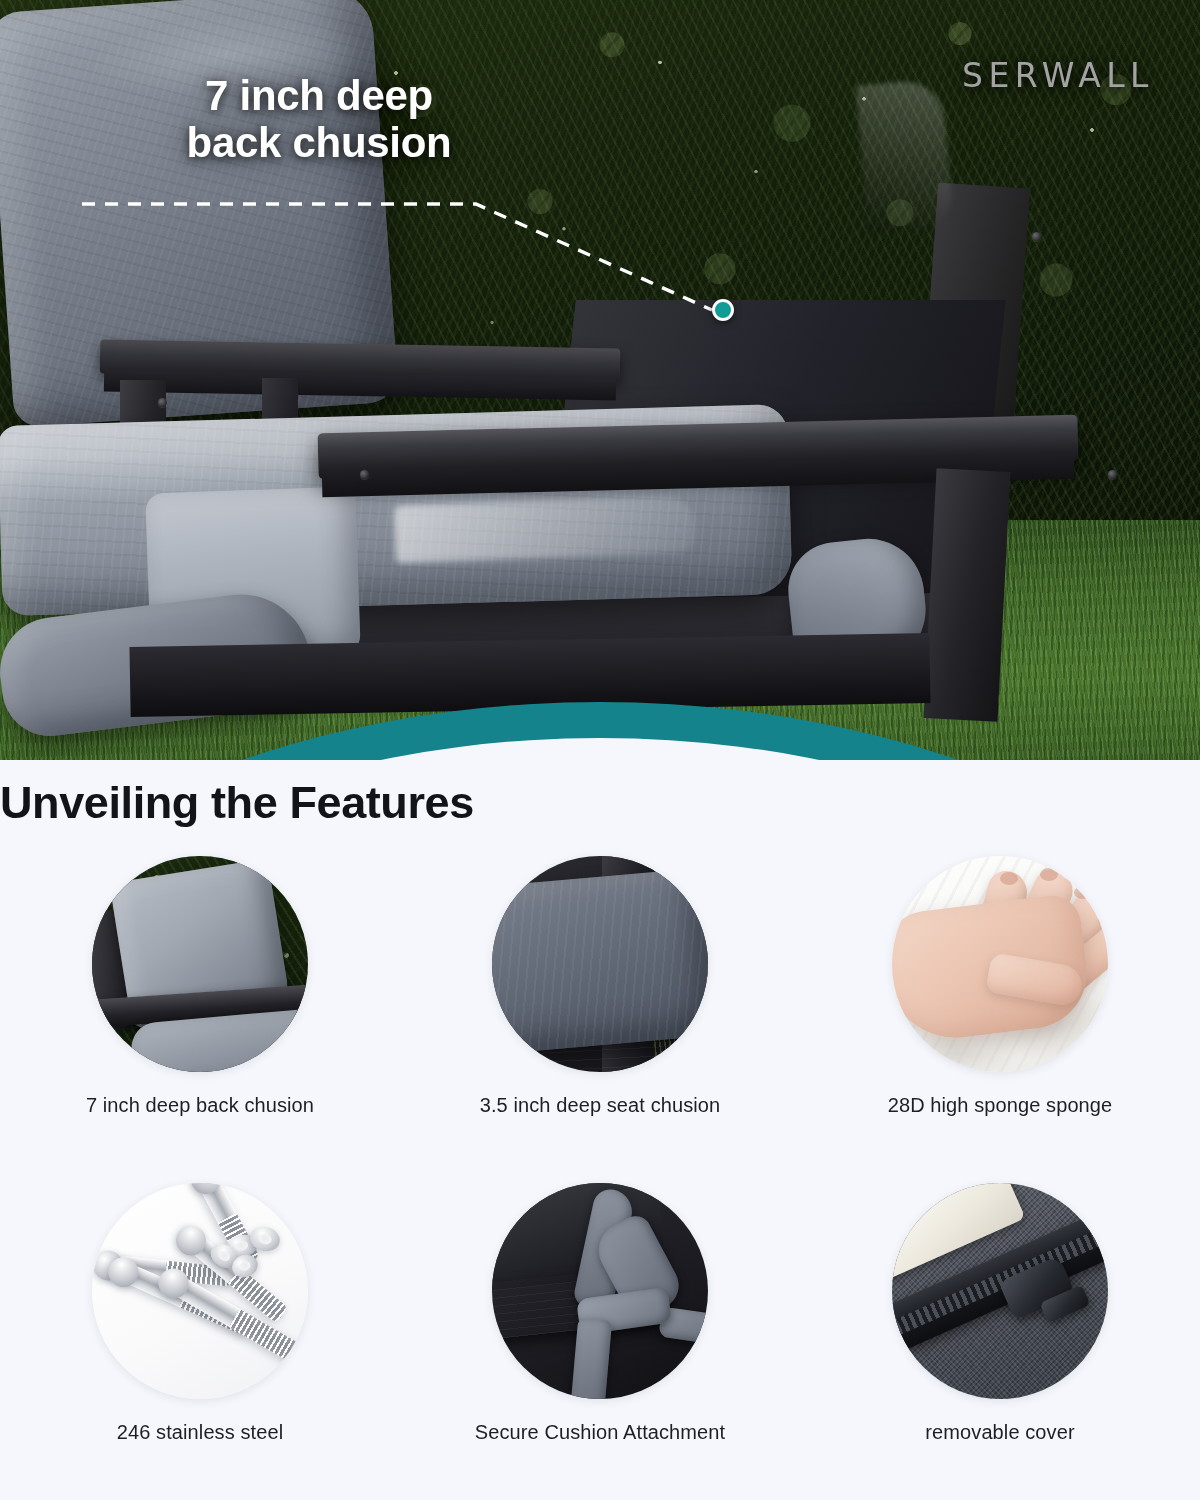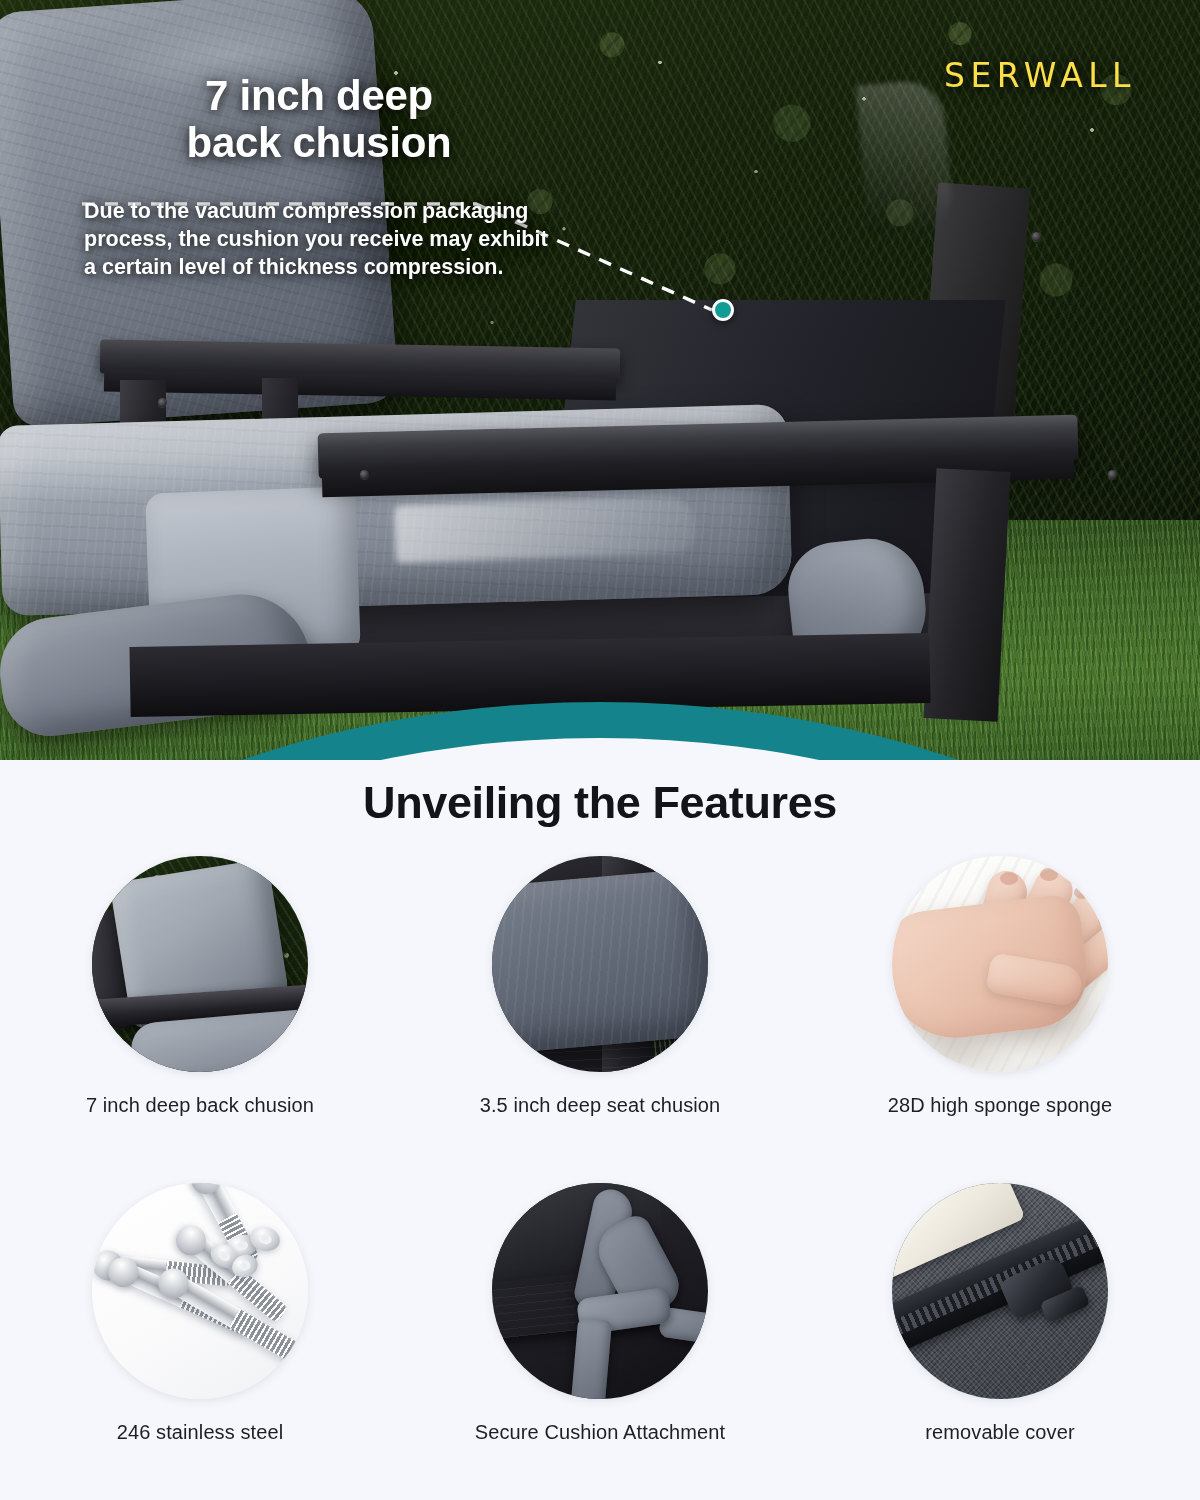"SERWALL" #logo { color: #fde047 -> #a3a3a3; right: 64px -> 46px }
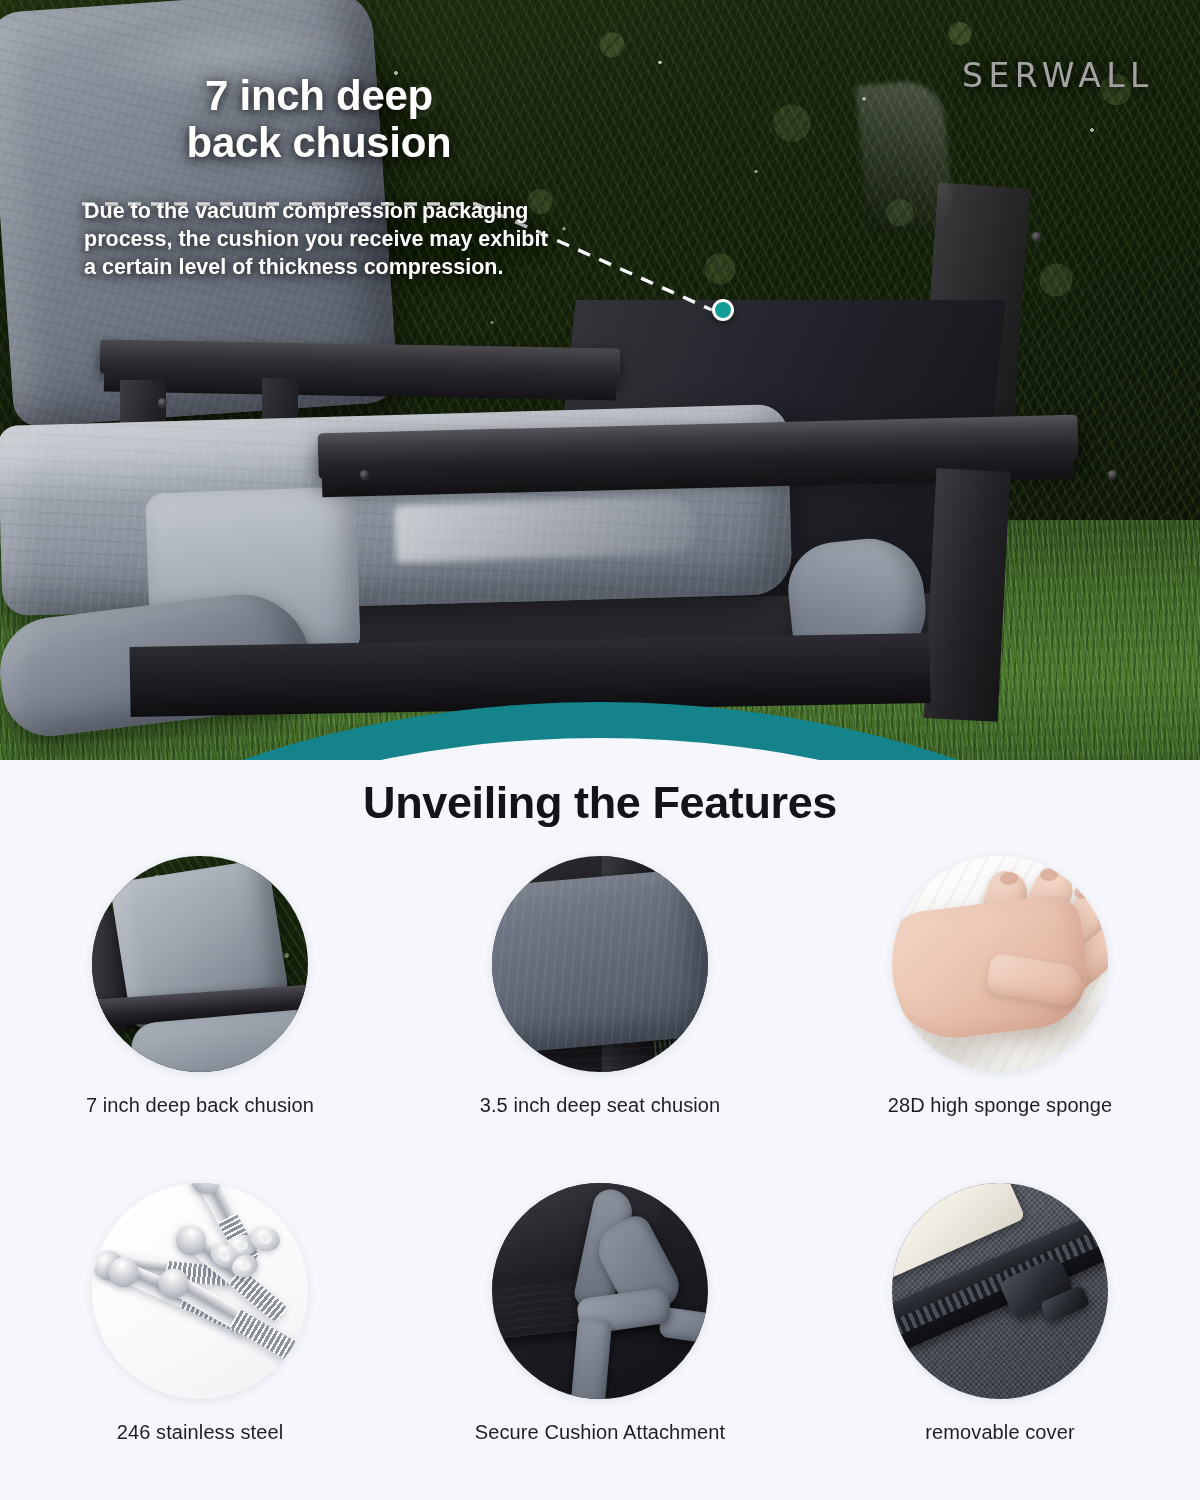"Due to the vacuum compression" div.sub { html: <div>Due to the vacuum compression packaging process, the cushion you receive may exhibit a certain level of thickness compression.</div> -> none }
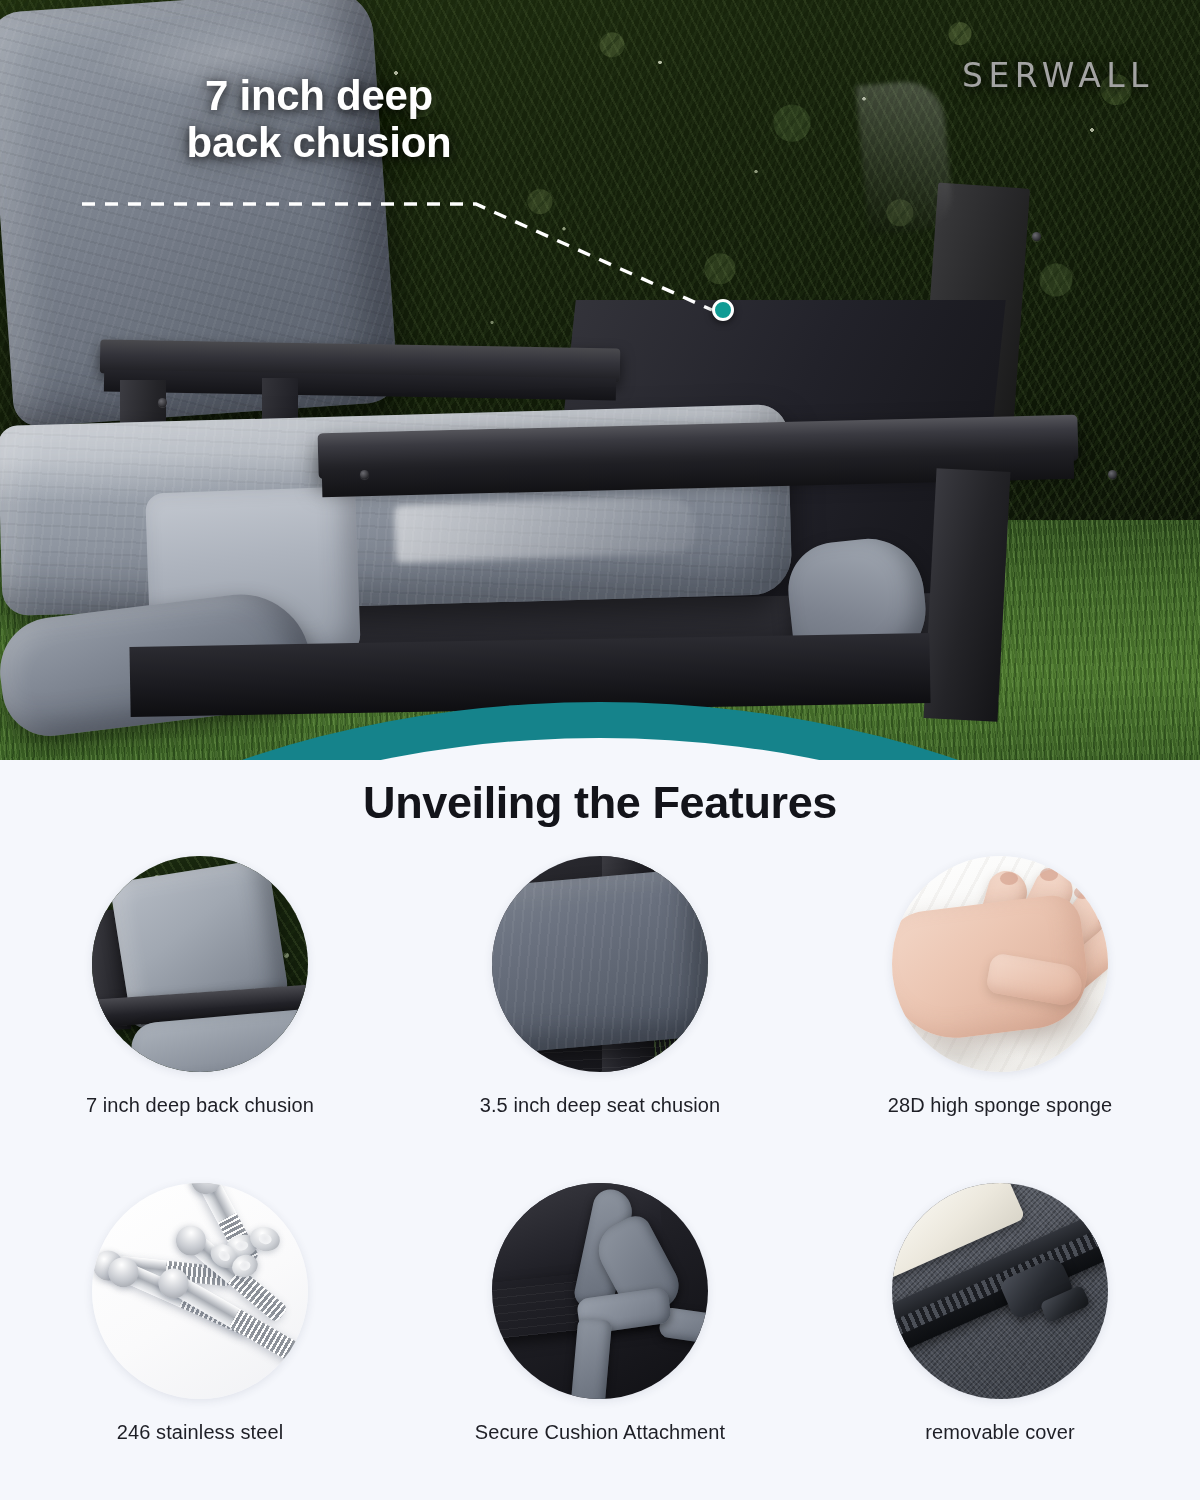"Unveiling the Features" #features-title { text-align: center -> none }
